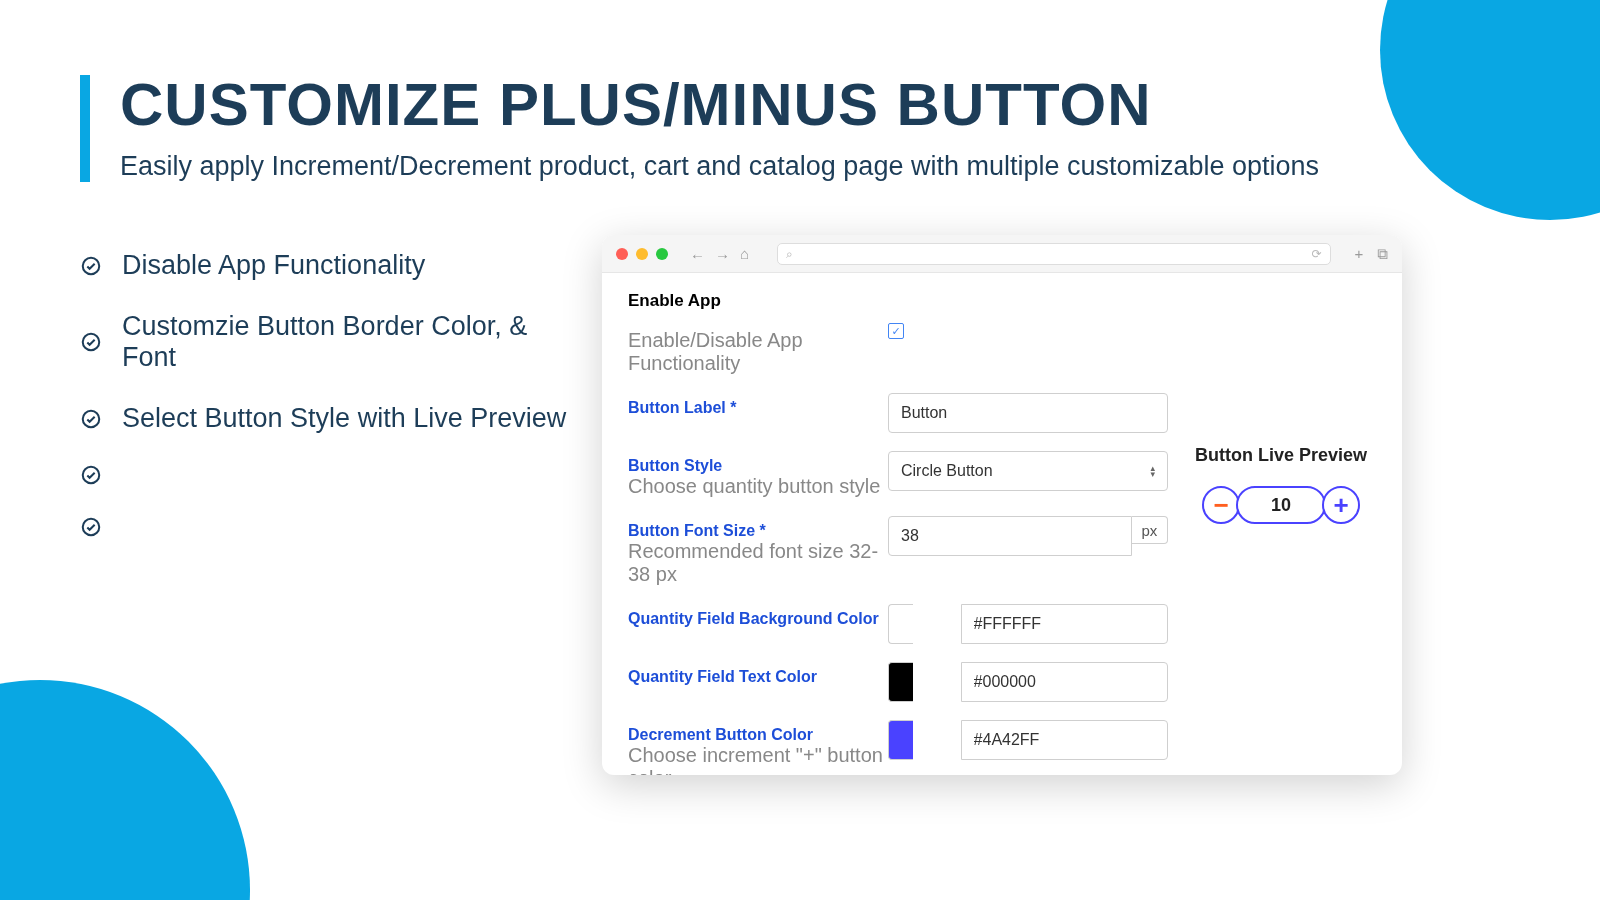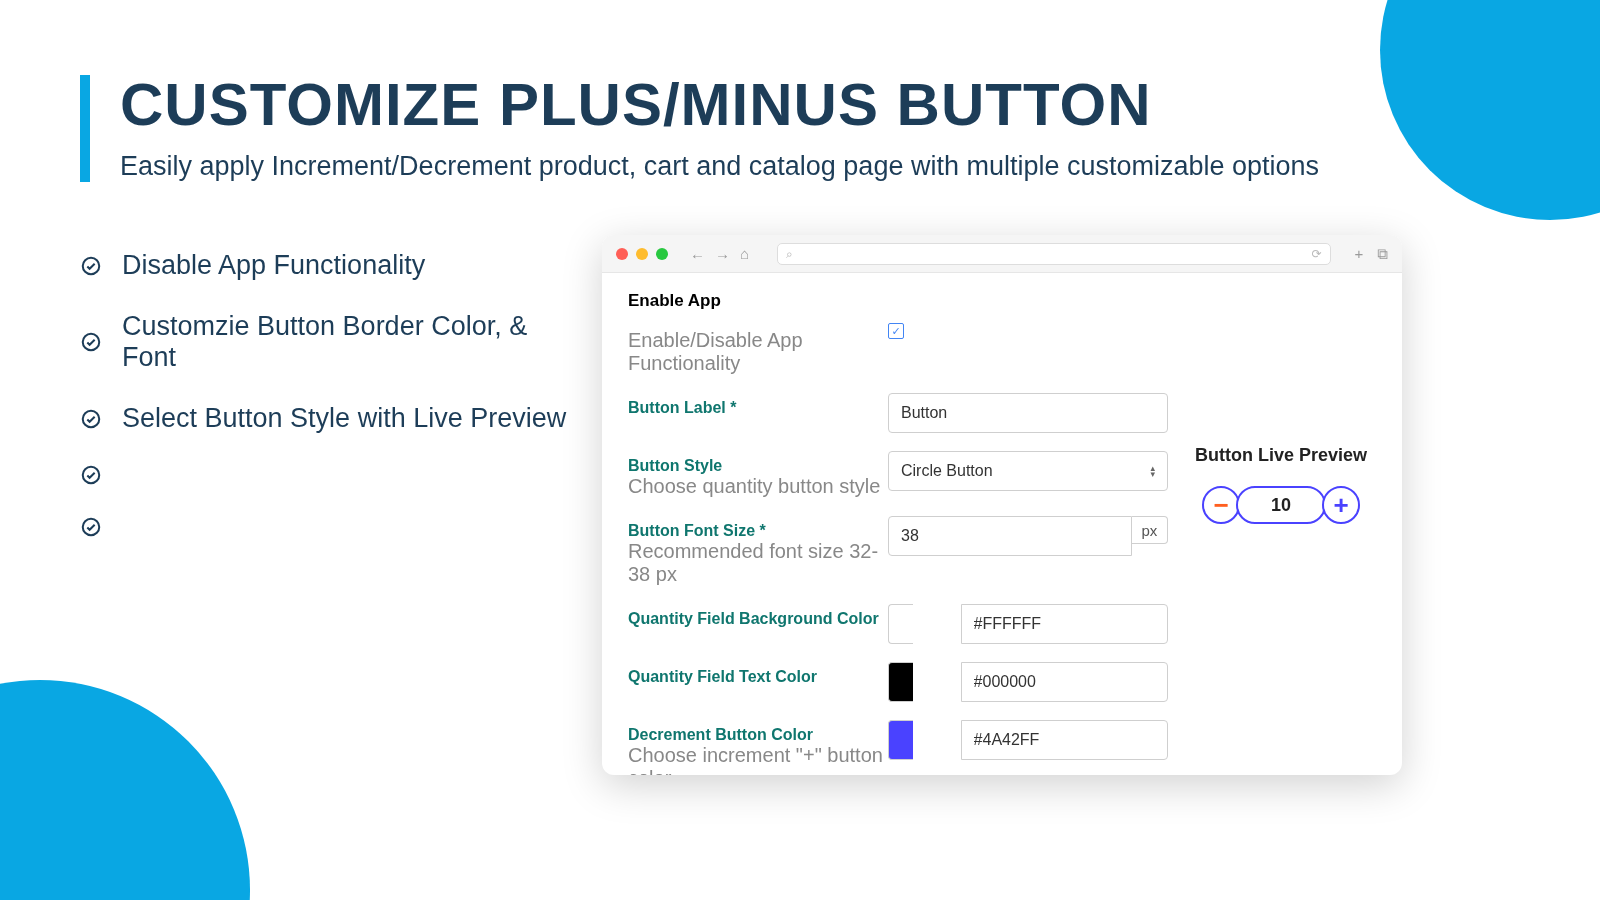"Button Label" .form-label { color: #0f766e -> #1d4ed8 }
